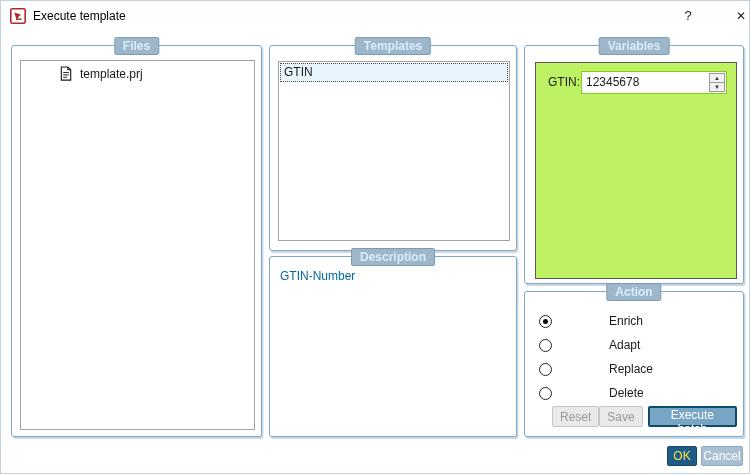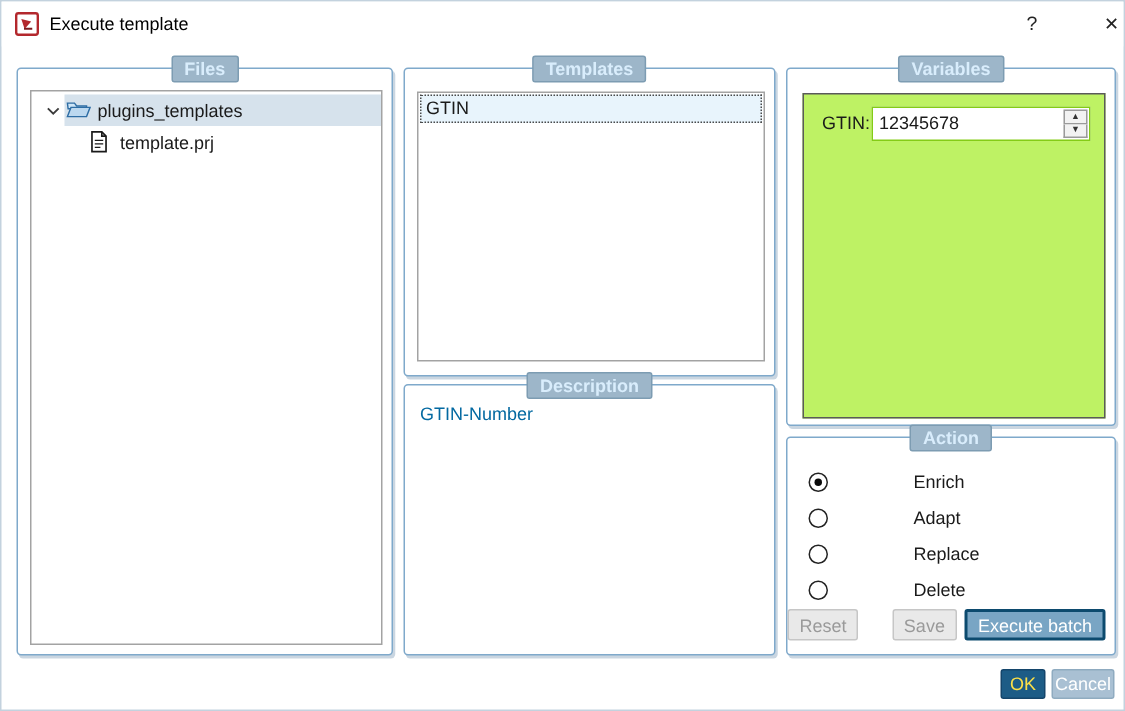"plugins_templates" div.tree-row { html: <div> <span> <svg> <polyline></polyline> </svg> </span> <span> <span> <svg> <path></path> <path></path> </svg> </span> <span>plugins_templates</span> </span> </div> -> none }
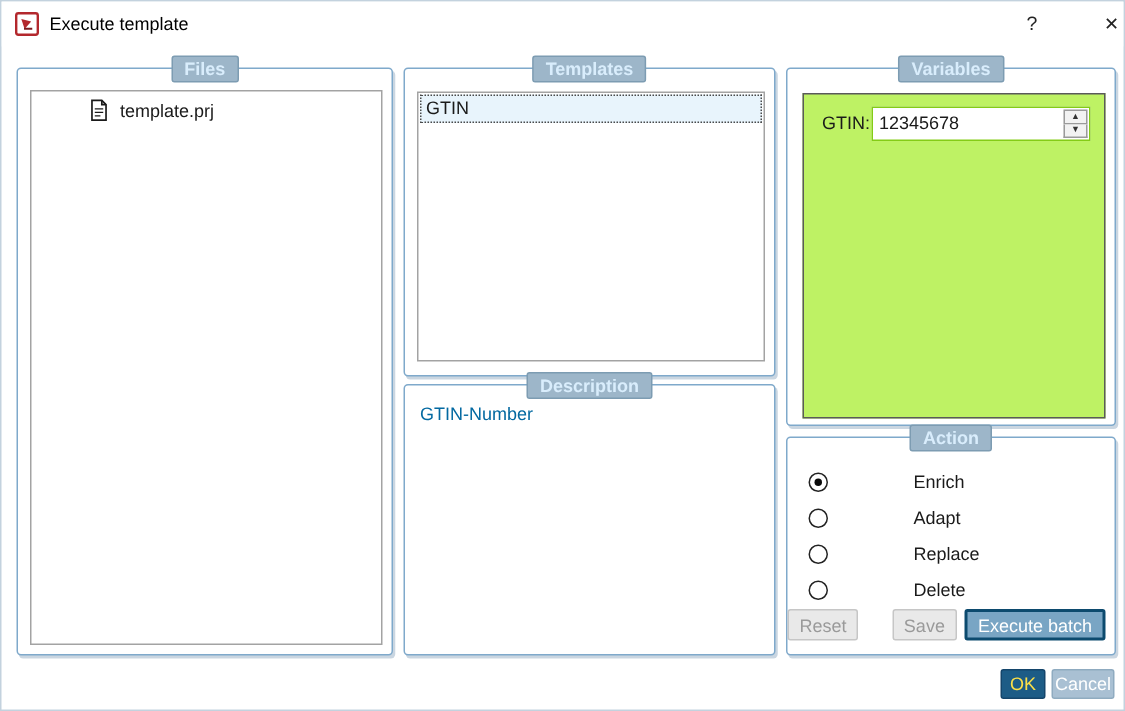"Reset" .action-buttons { left: 0 -> 27px }
